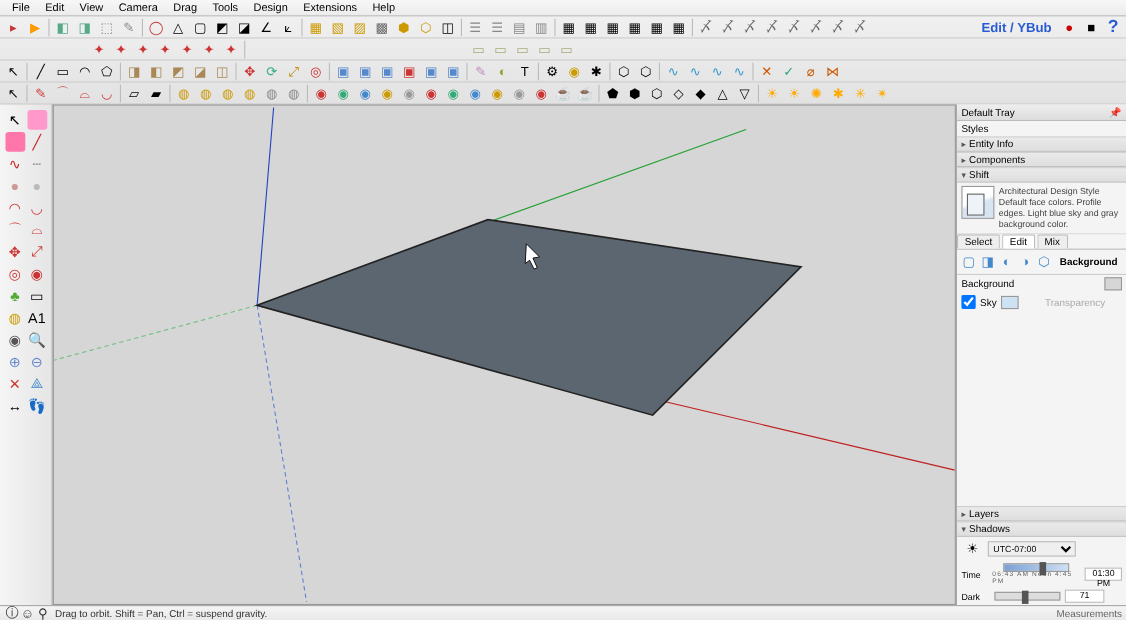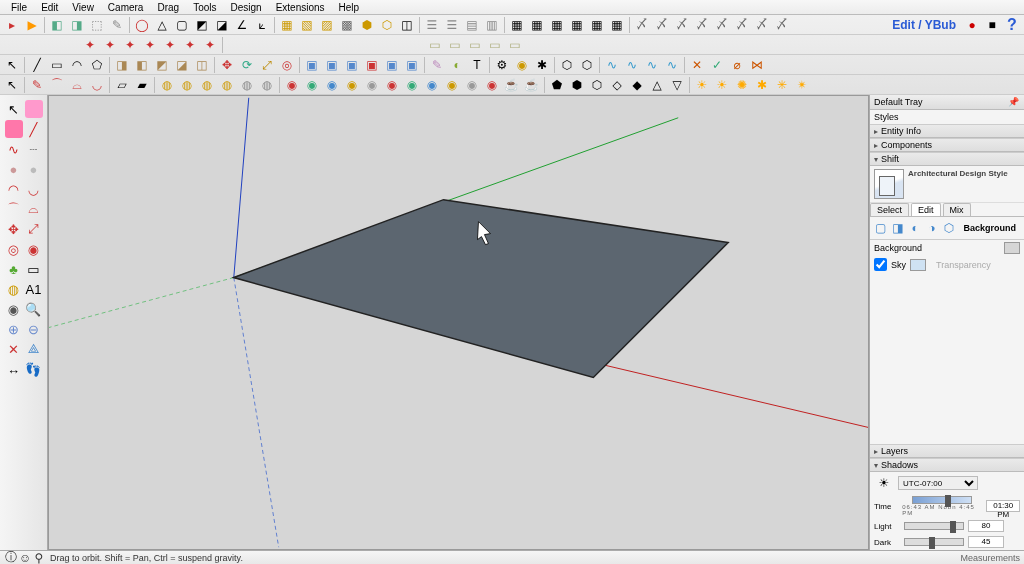"Architectural Design Style" div { font-weight: bold -> normal }
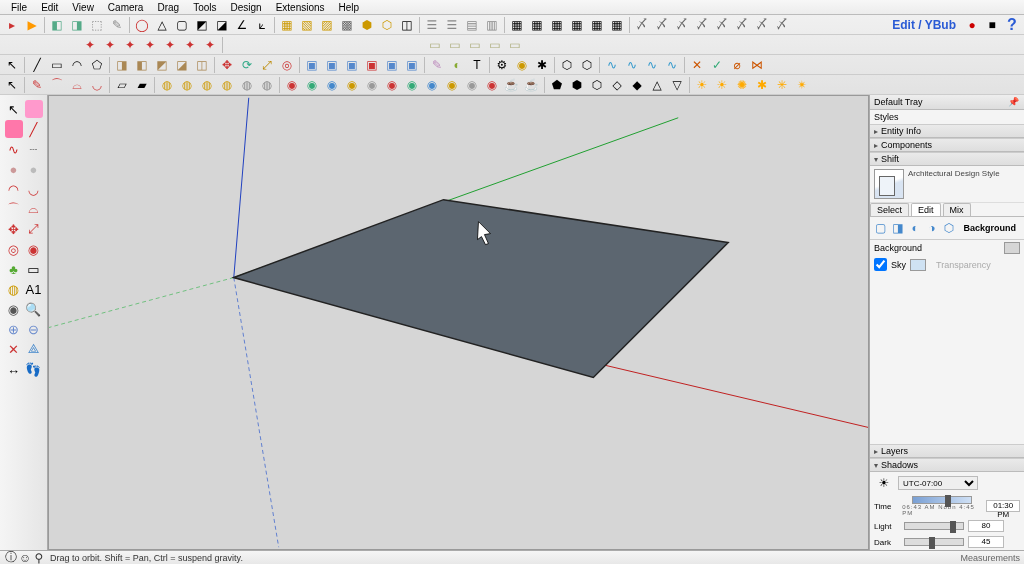"Default face colors. Profile edges." div { html: none -> <div>Default face colors. Profile edges. Light blue sky and gray background color.</div> }
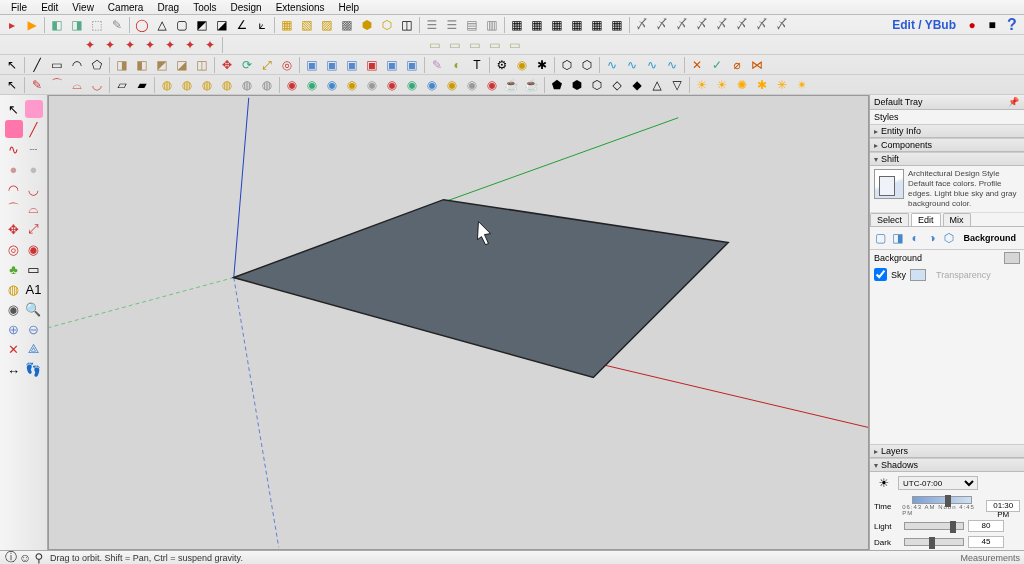"Transparency" span { margin-left: 6px -> 20px }
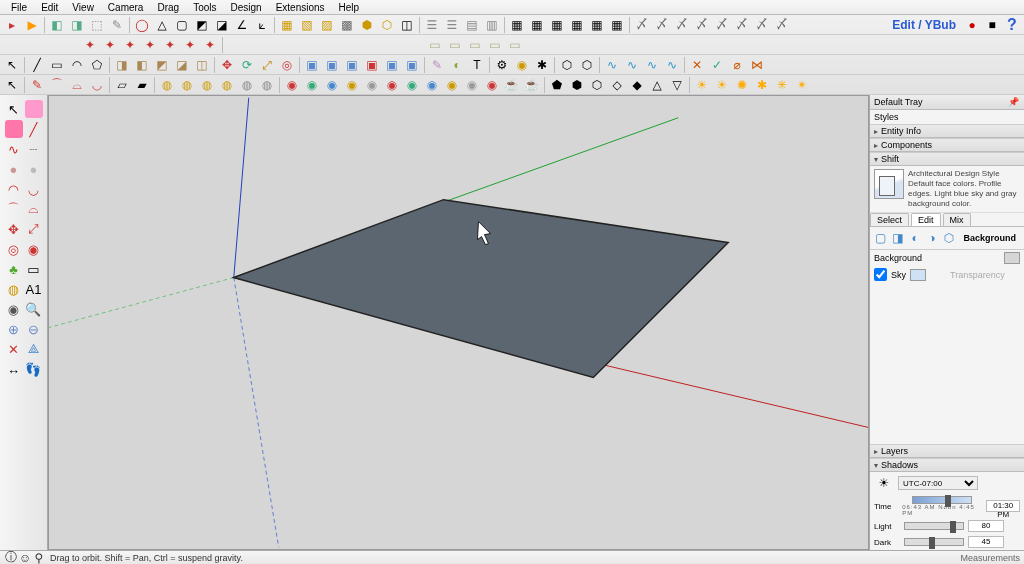"Light" div.shadow-ctrl { html: <div> <label>Light</label> <div> <div></div> </div> <span>80</span> </div> -> none }
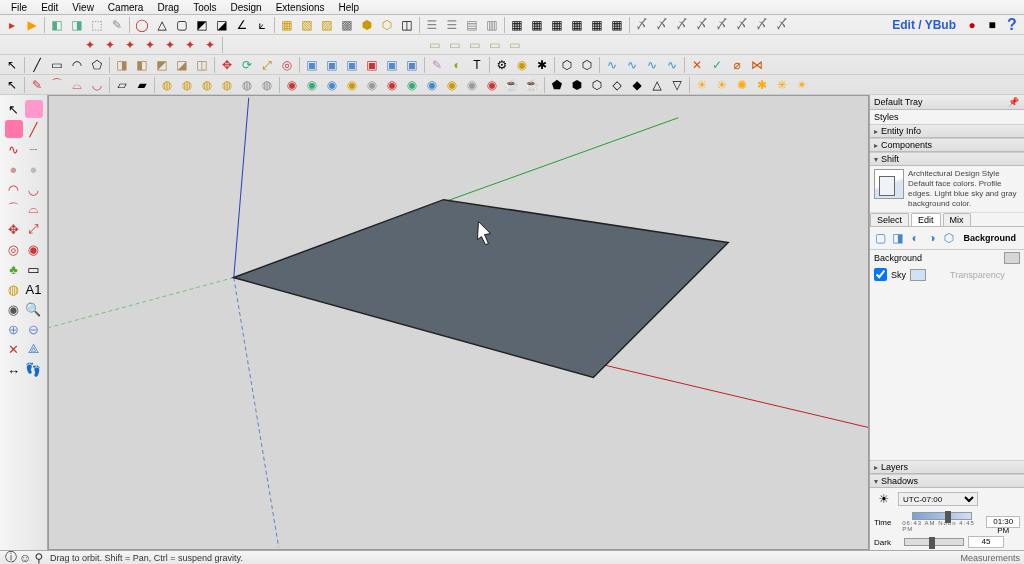"45" span.val-box { text: 45 -> 71 }
